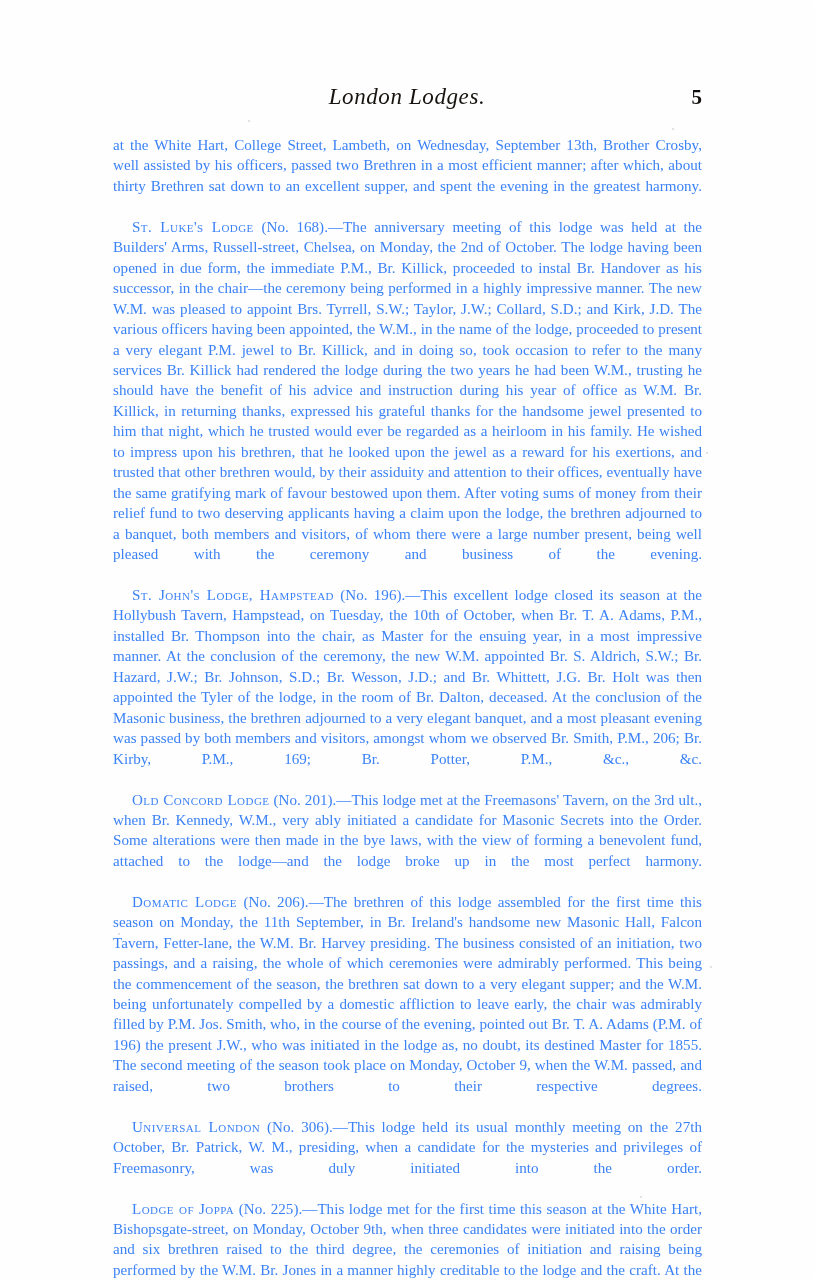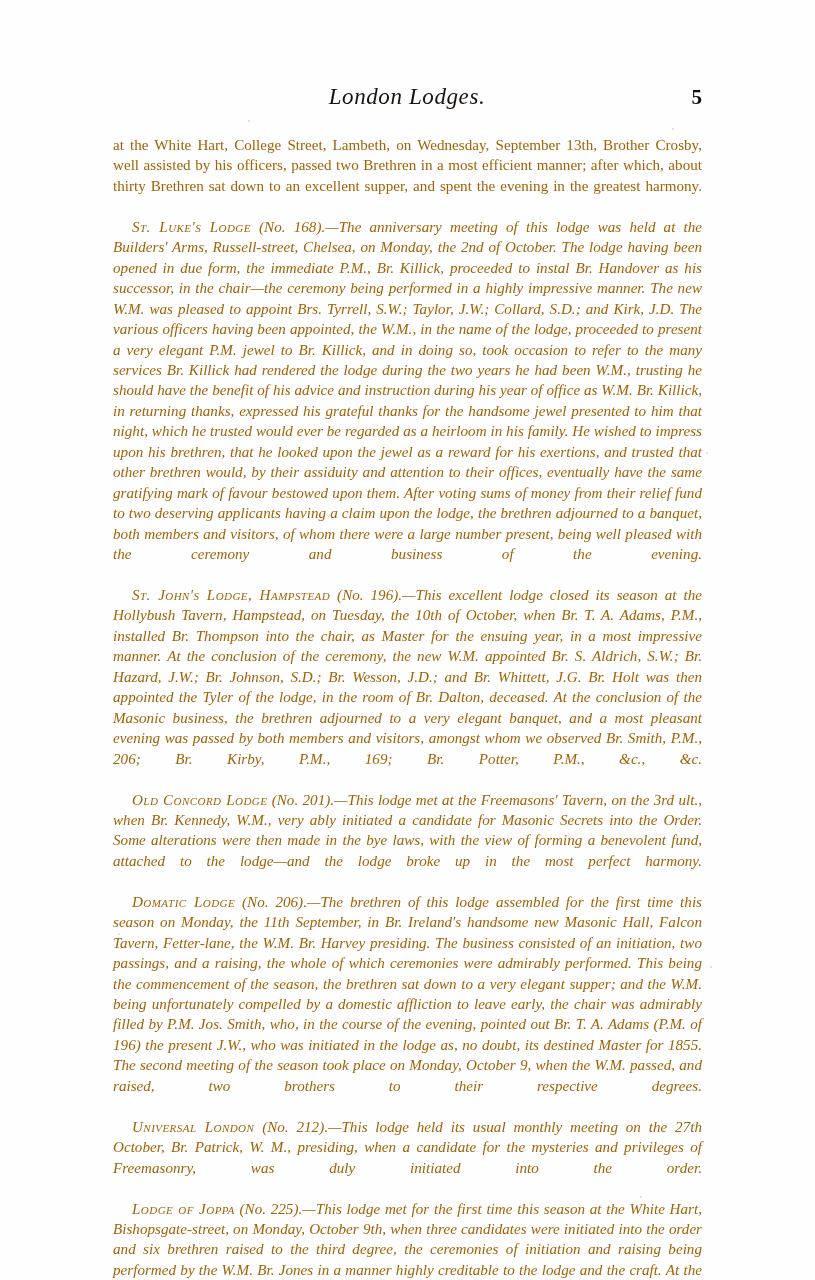"at the White Hart, College" .para { color: #a16207 -> #3b82f6 }
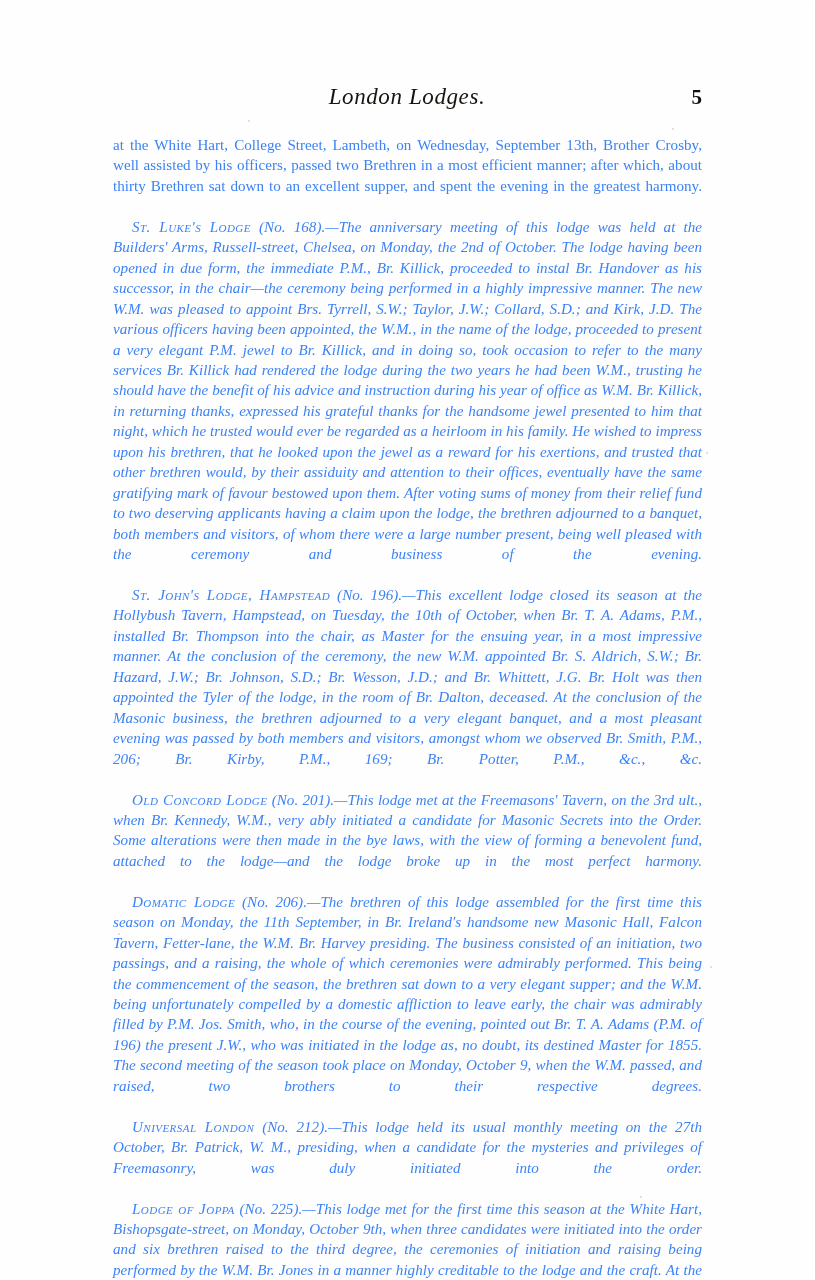"St. Luke's Lodge (No. 168).—The" .para.indent { font-style: italic -> none }
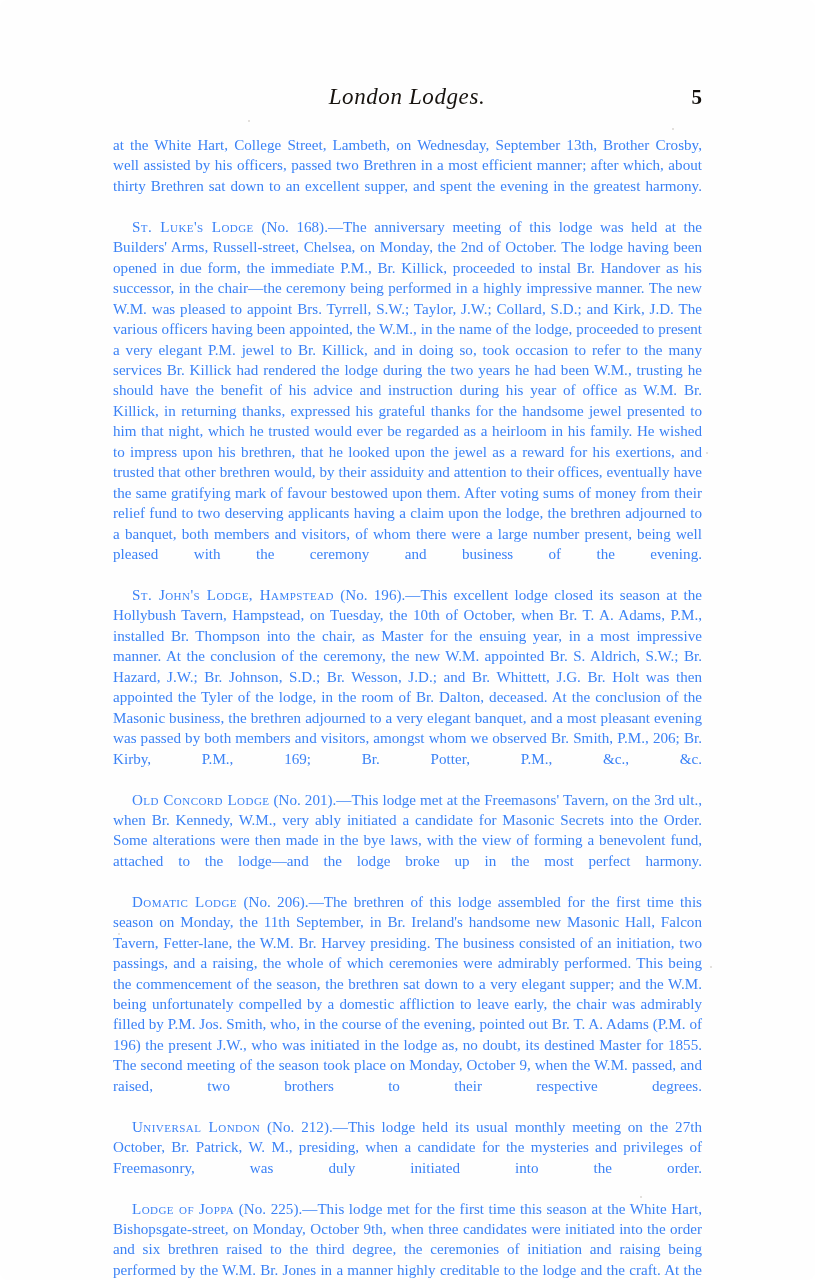"(No. 212).—" span { text: 212 -> 306 }
